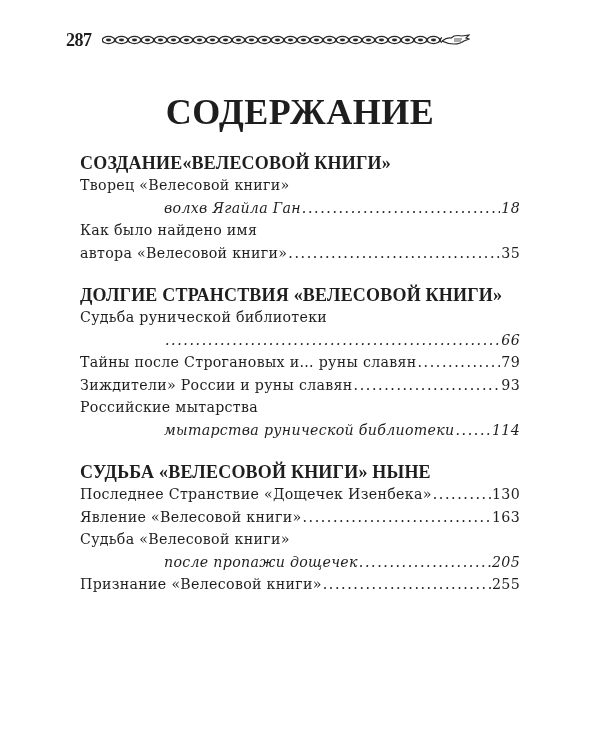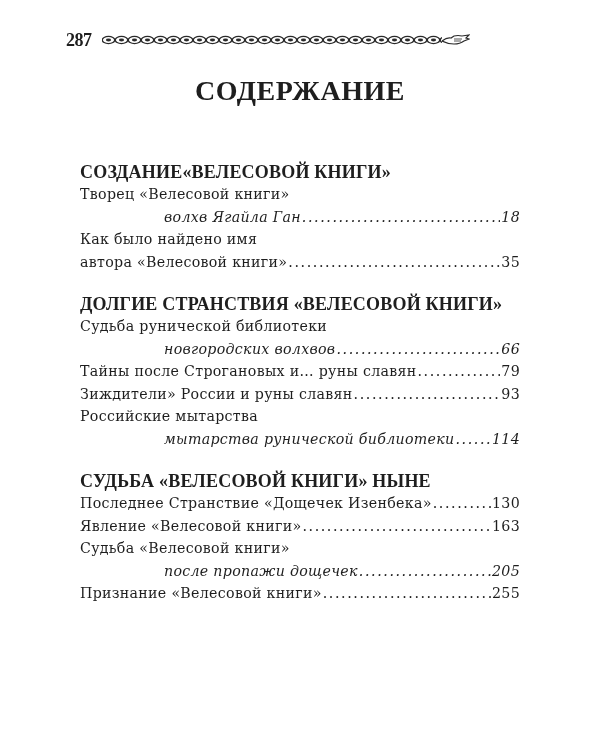"СОДЕРЖАНИЕ" .title { font-size: 28px -> 36px; top: 75px -> 91px }
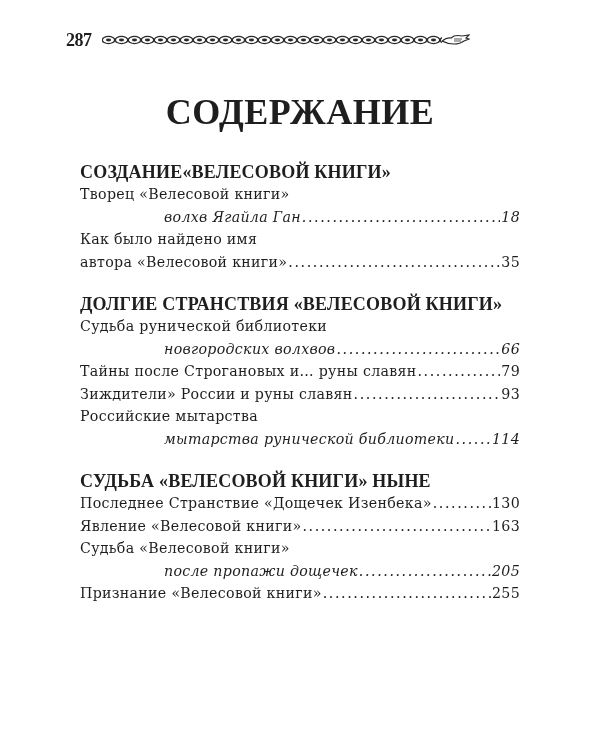"СОЗДАНИЕ«ВЕЛЕСОВОЙ КНИГИ»" .toc { top: 161px -> 152px }
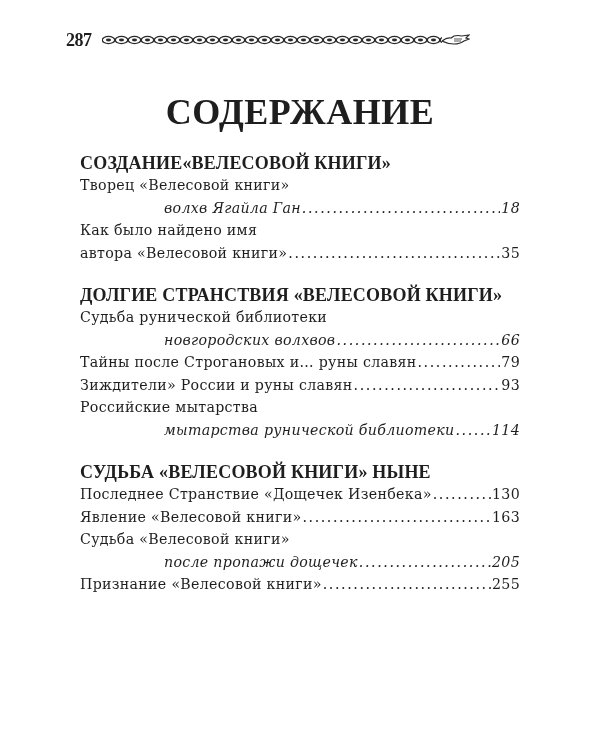"новгородских волхвов" span { html: <span>новгородских волхвов</span> -> none }
